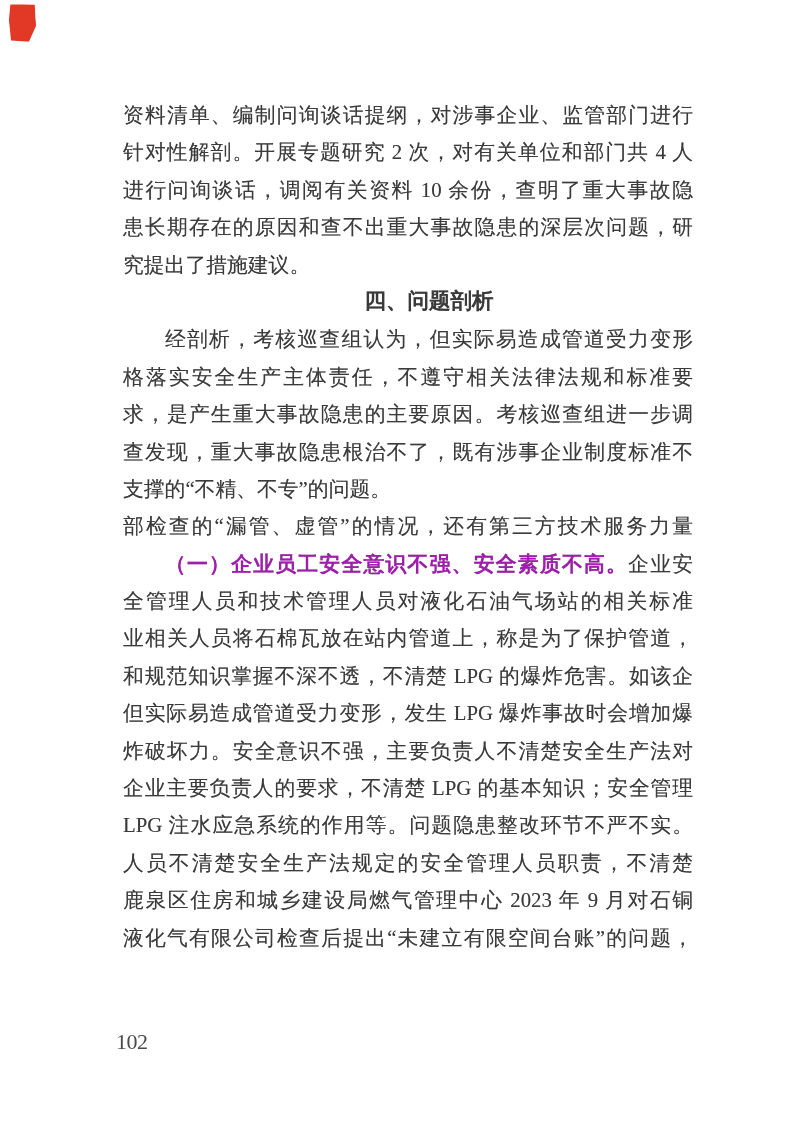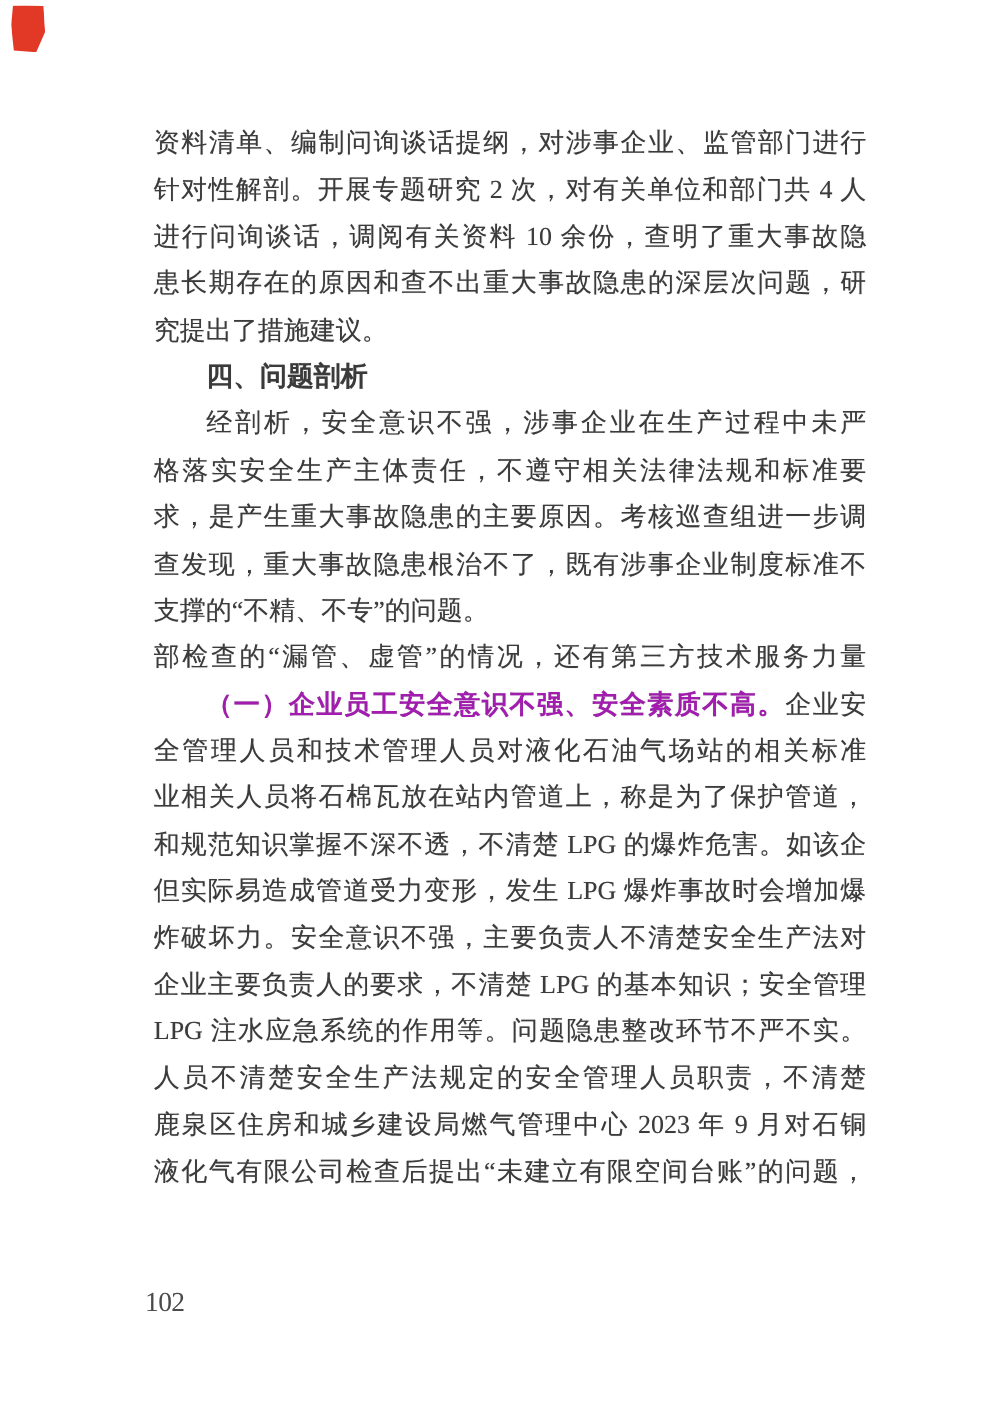"四、问题剖析" .indent { text-align: none -> center }
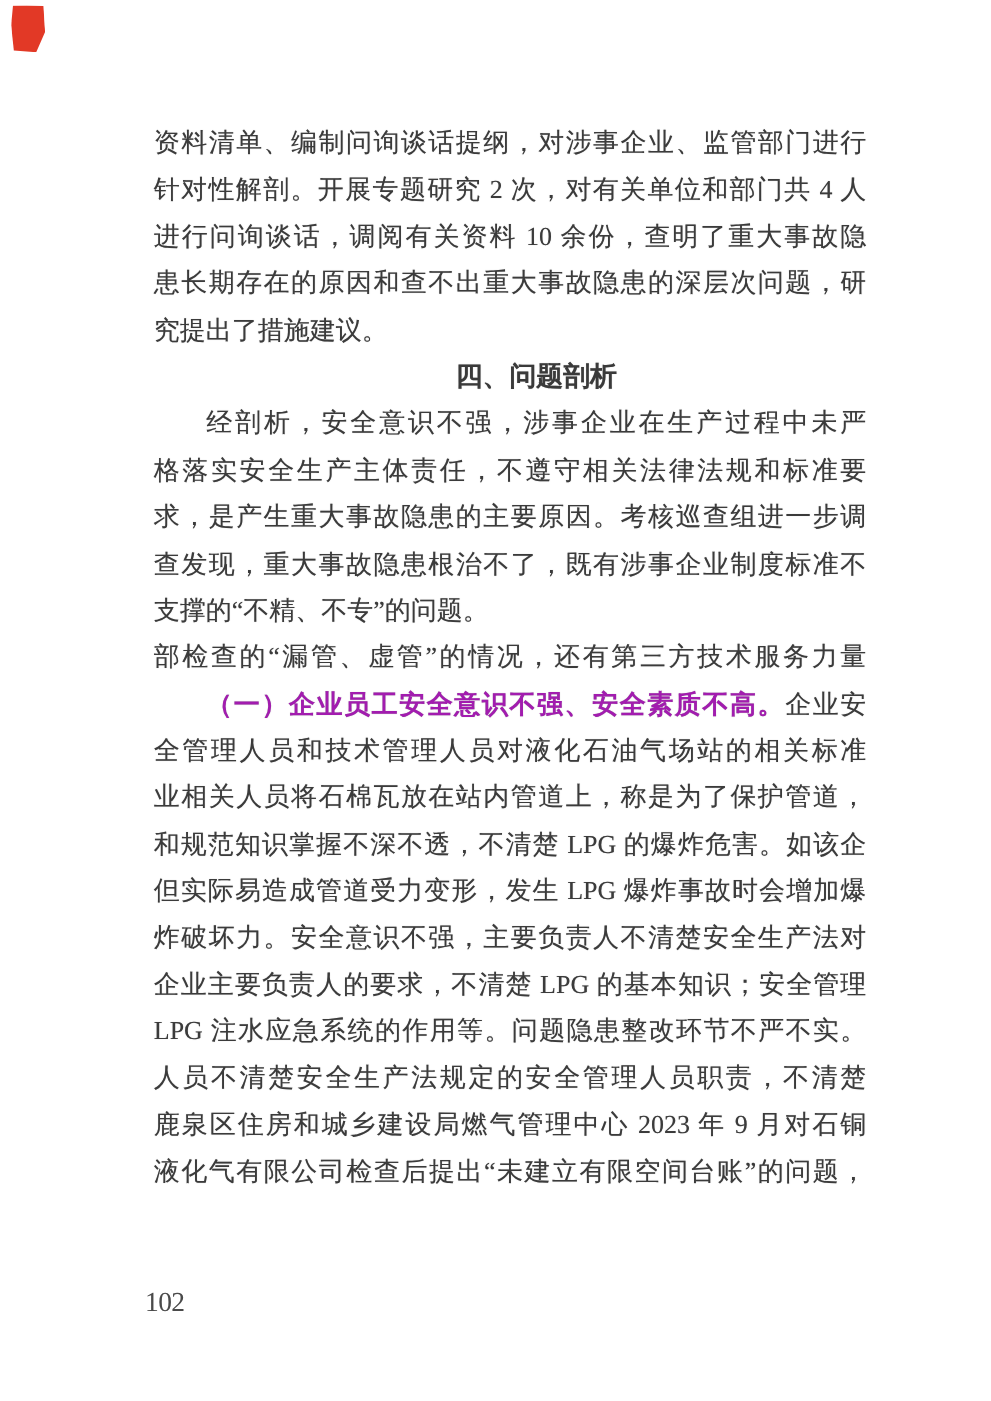"经剖析，安全意识不强，涉事企业在生产过程中未严" div.line { text: 安全意识不强，涉事企业在生产过程中未严 -> 考核巡查组认为，但实际易造成管道受力变形 }
